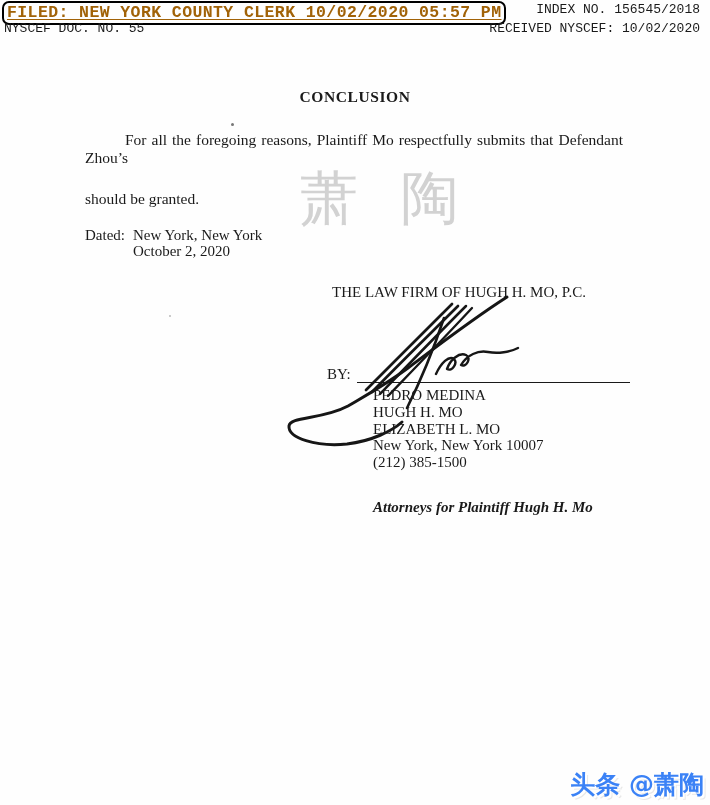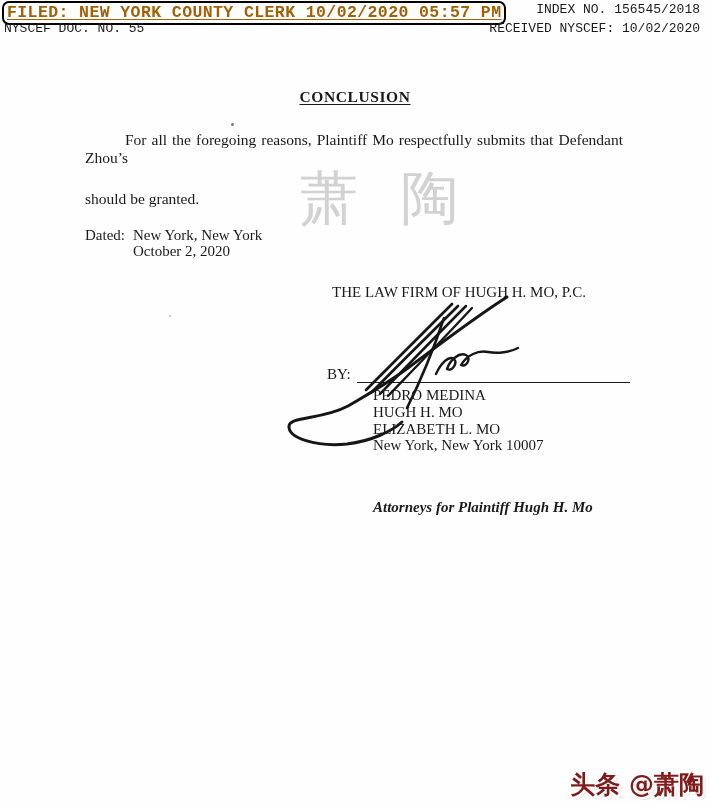"CONCLUSION" .heading span { text-decoration: underline -> none }
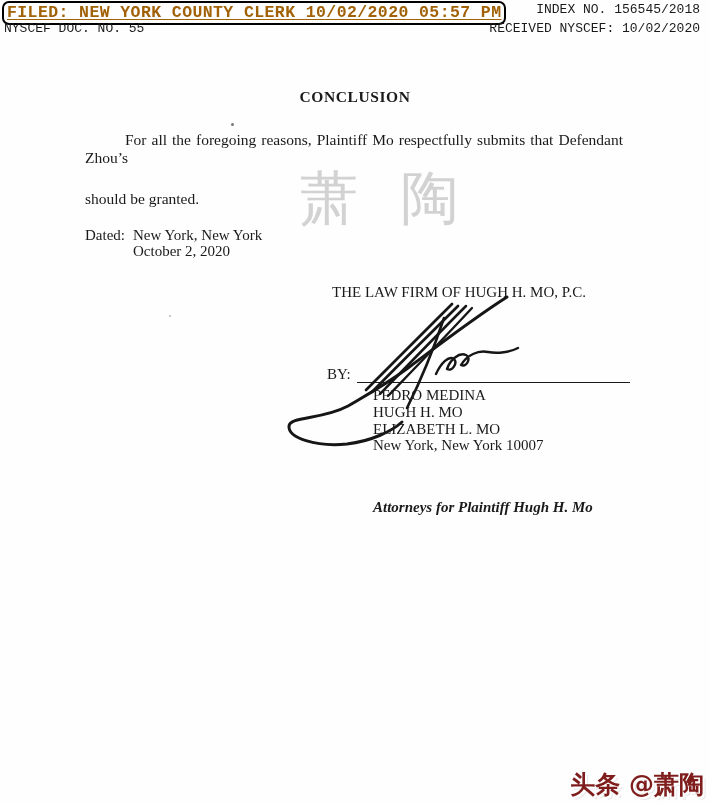"(212) 385-1500" div { html: none -> <div>(212) 385-1500</div> }
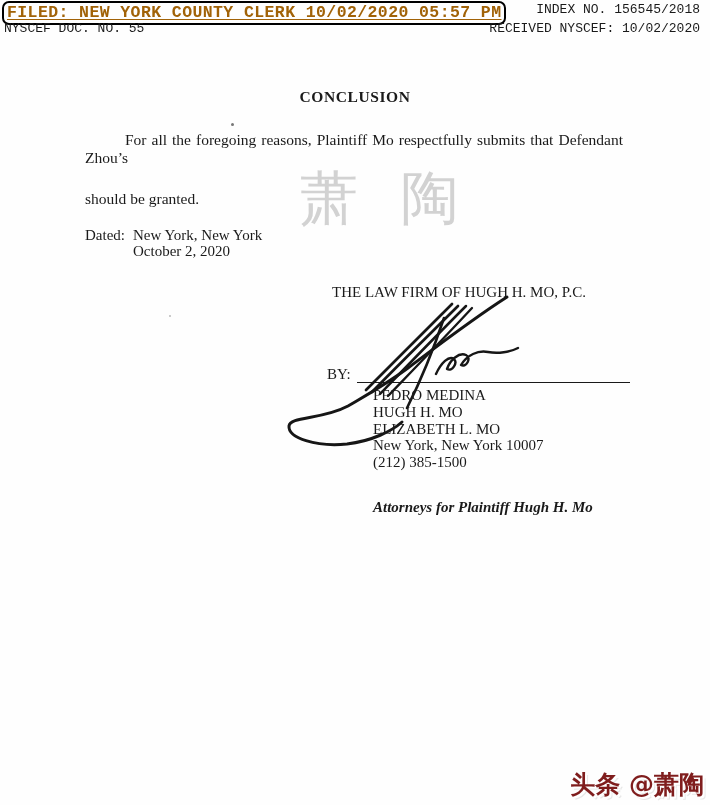"头条 @萧陶" .corner-watermark { color: #7f1d1d -> #3b82f6 }
